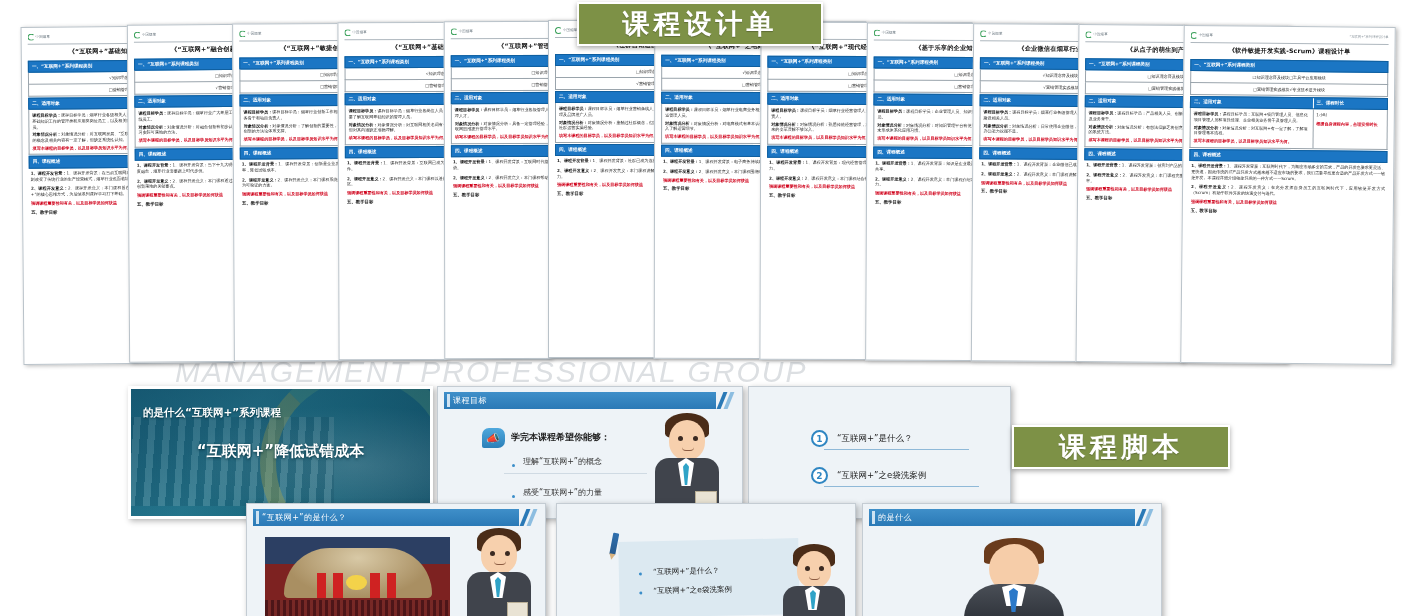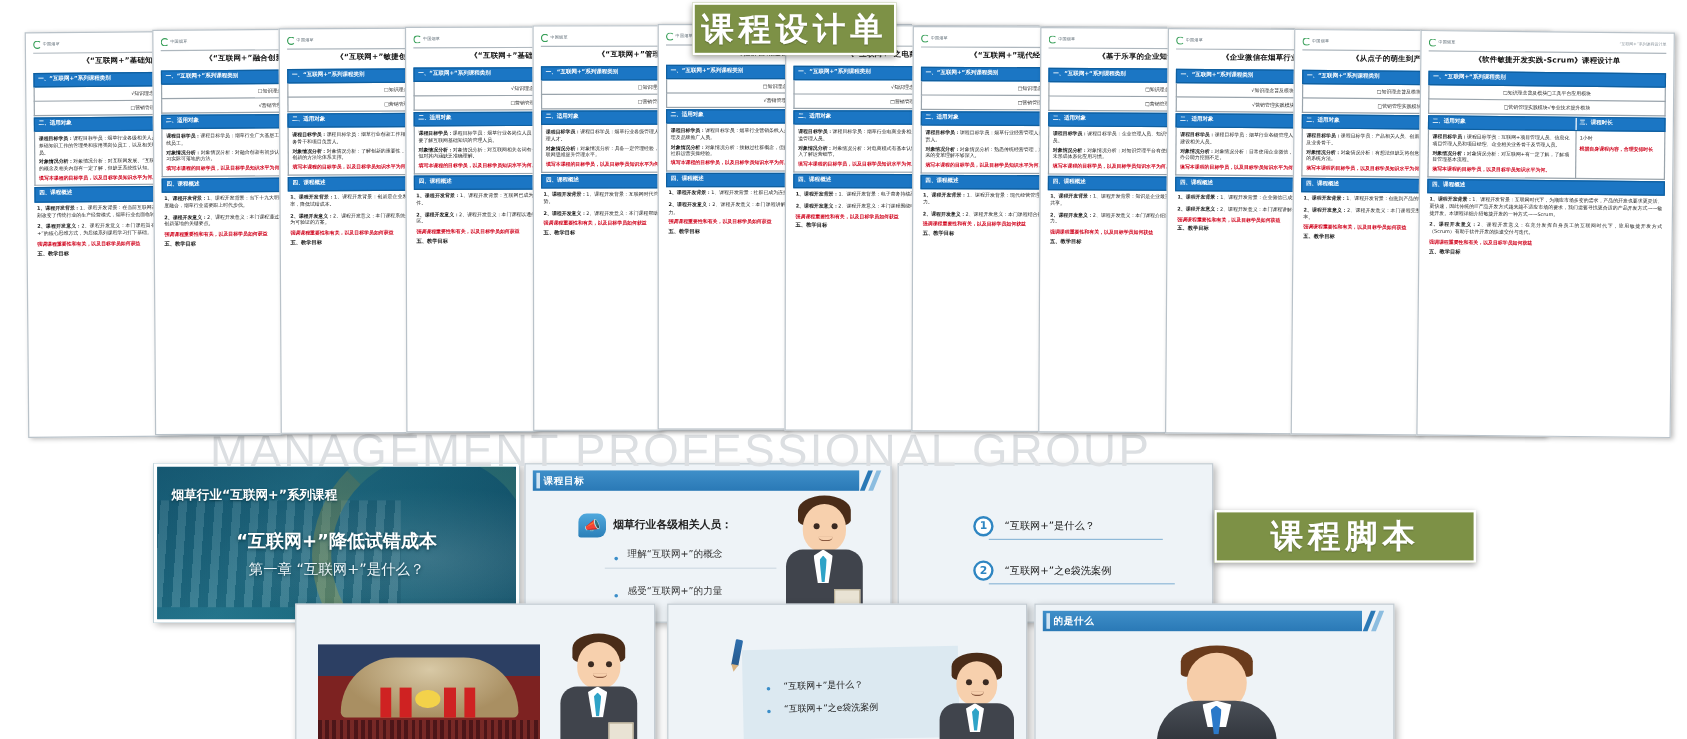"课程设计单" #banner-design { width: 170px -> 246px }
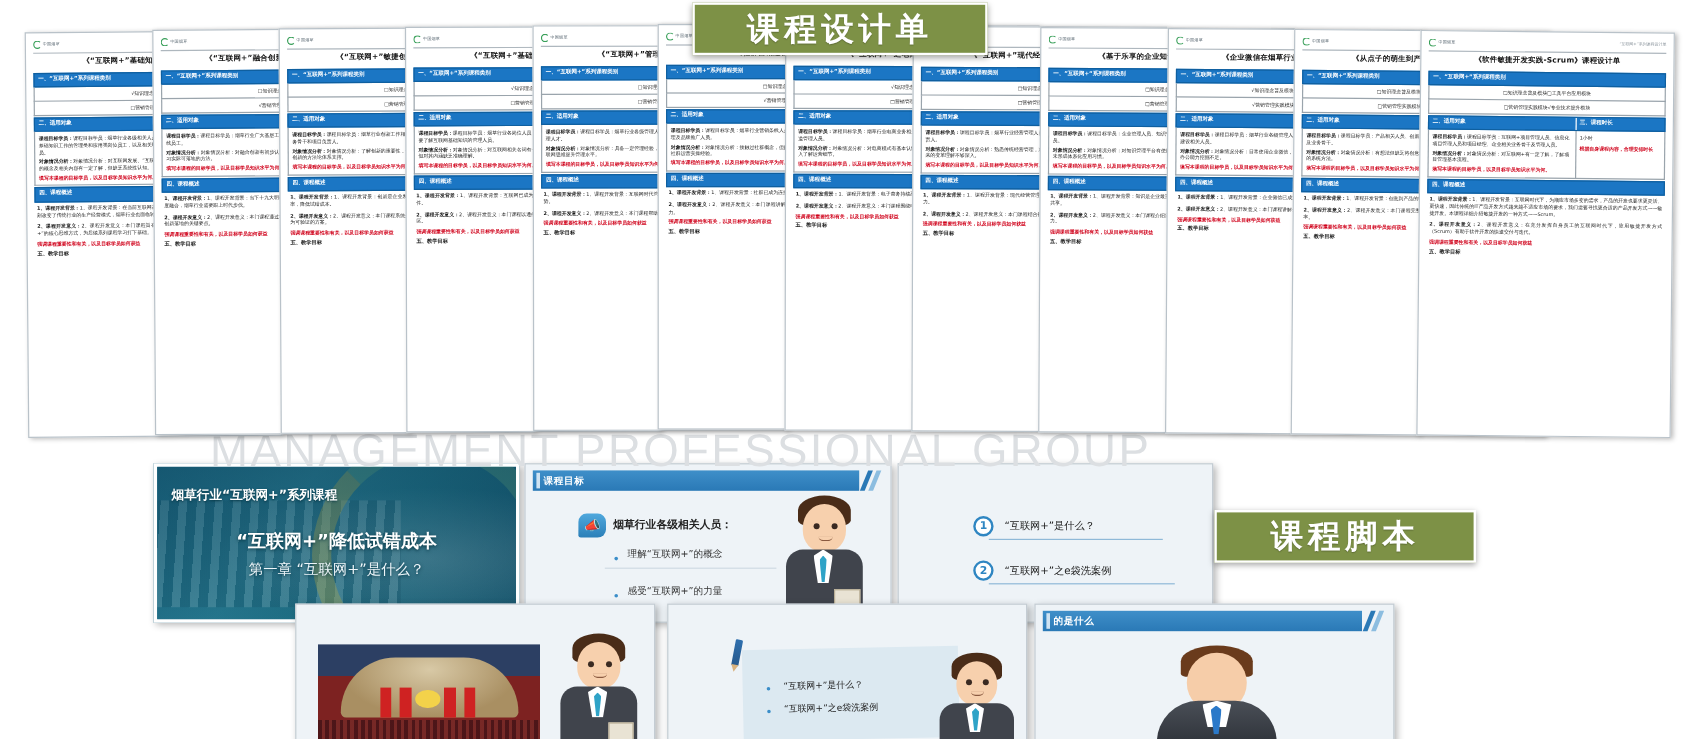"MANAGEMENT PROFESSIONAL GROUP" .wm-main { font-size: 38px -> 30px; font-style: none -> italic }
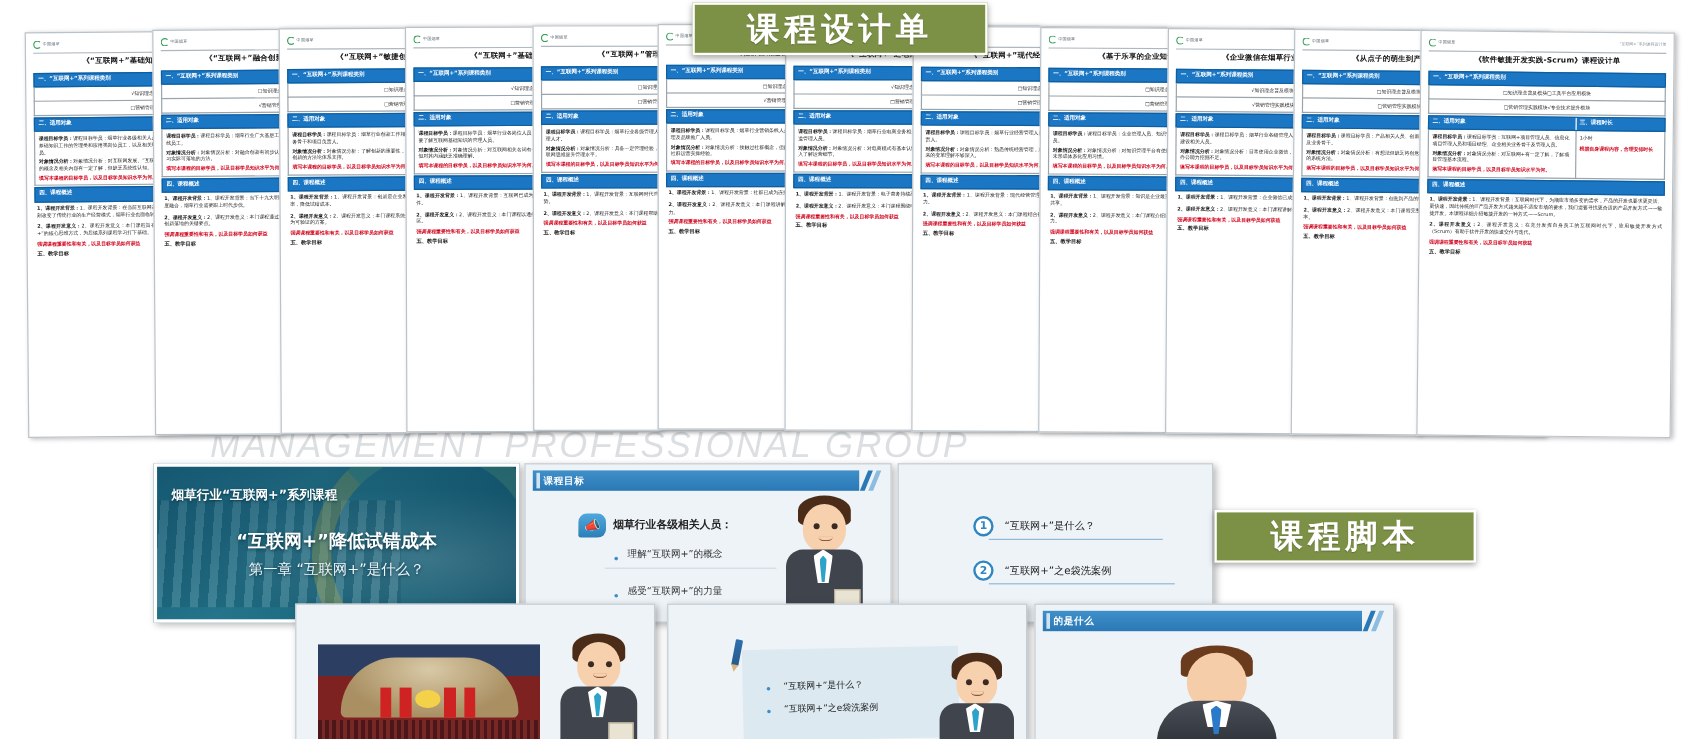"课程目标" .slide-bar-txt { font-weight: bold -> normal }
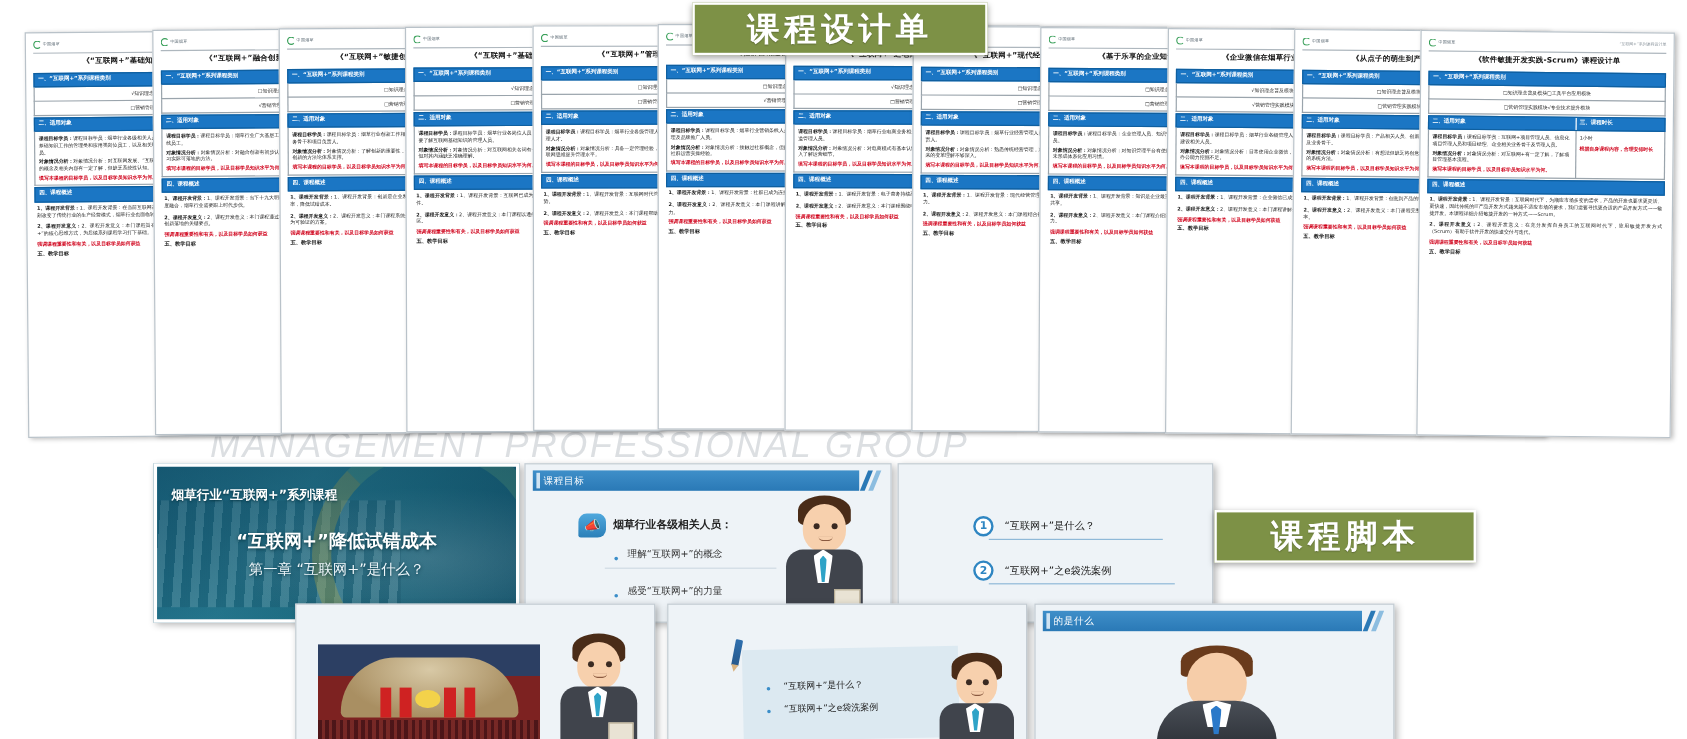"烟草行业“互联网+”系列课程" div.ts-l1 { text: 烟草行业 -> 的是什么 }
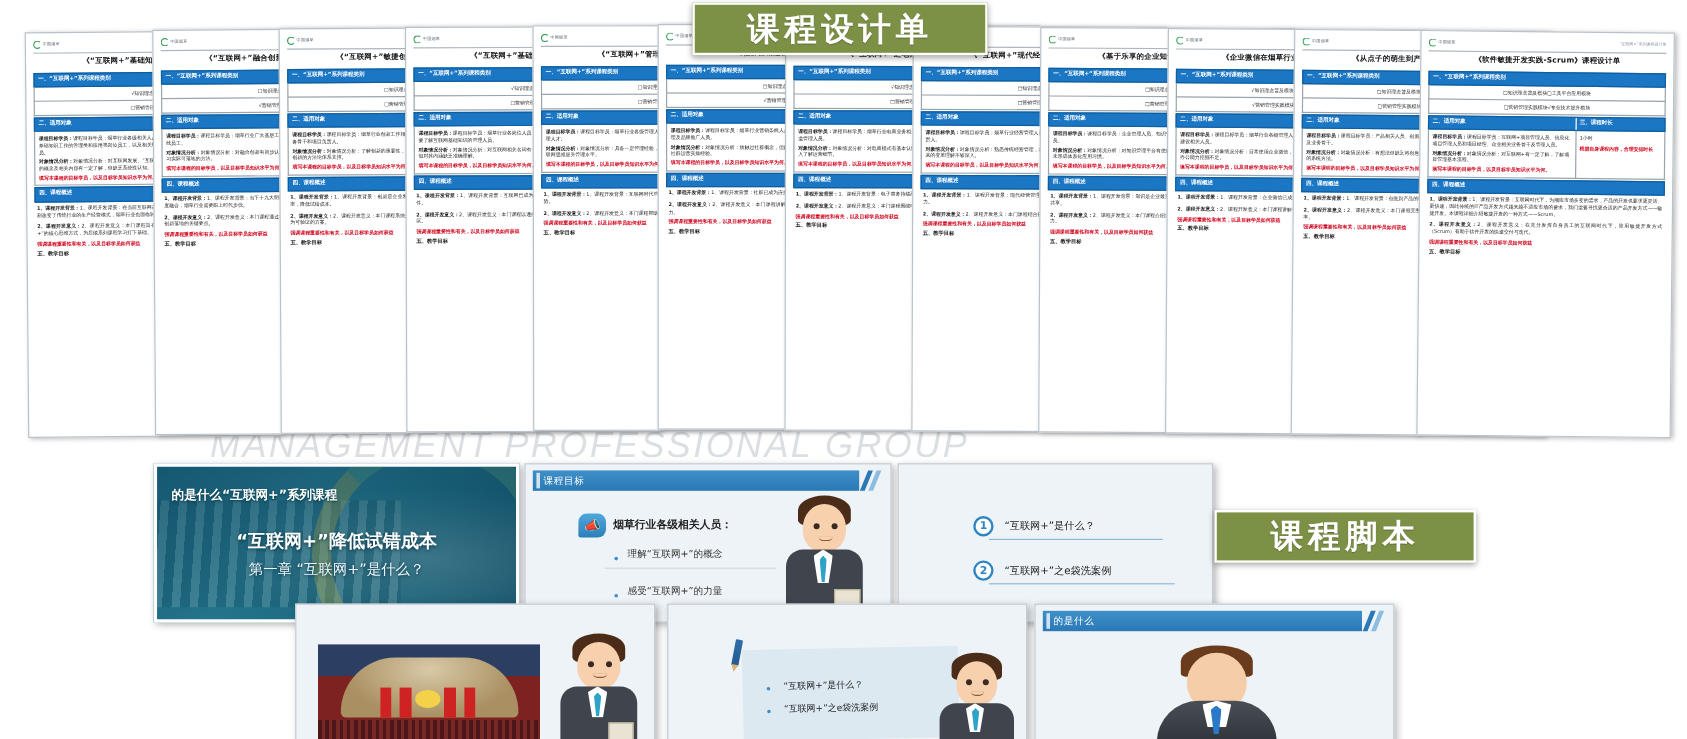"烟草行业各级相关人员：" div.gl-h { text: 烟草行业各级相关人员 -> 学完本课程希望你能够 }
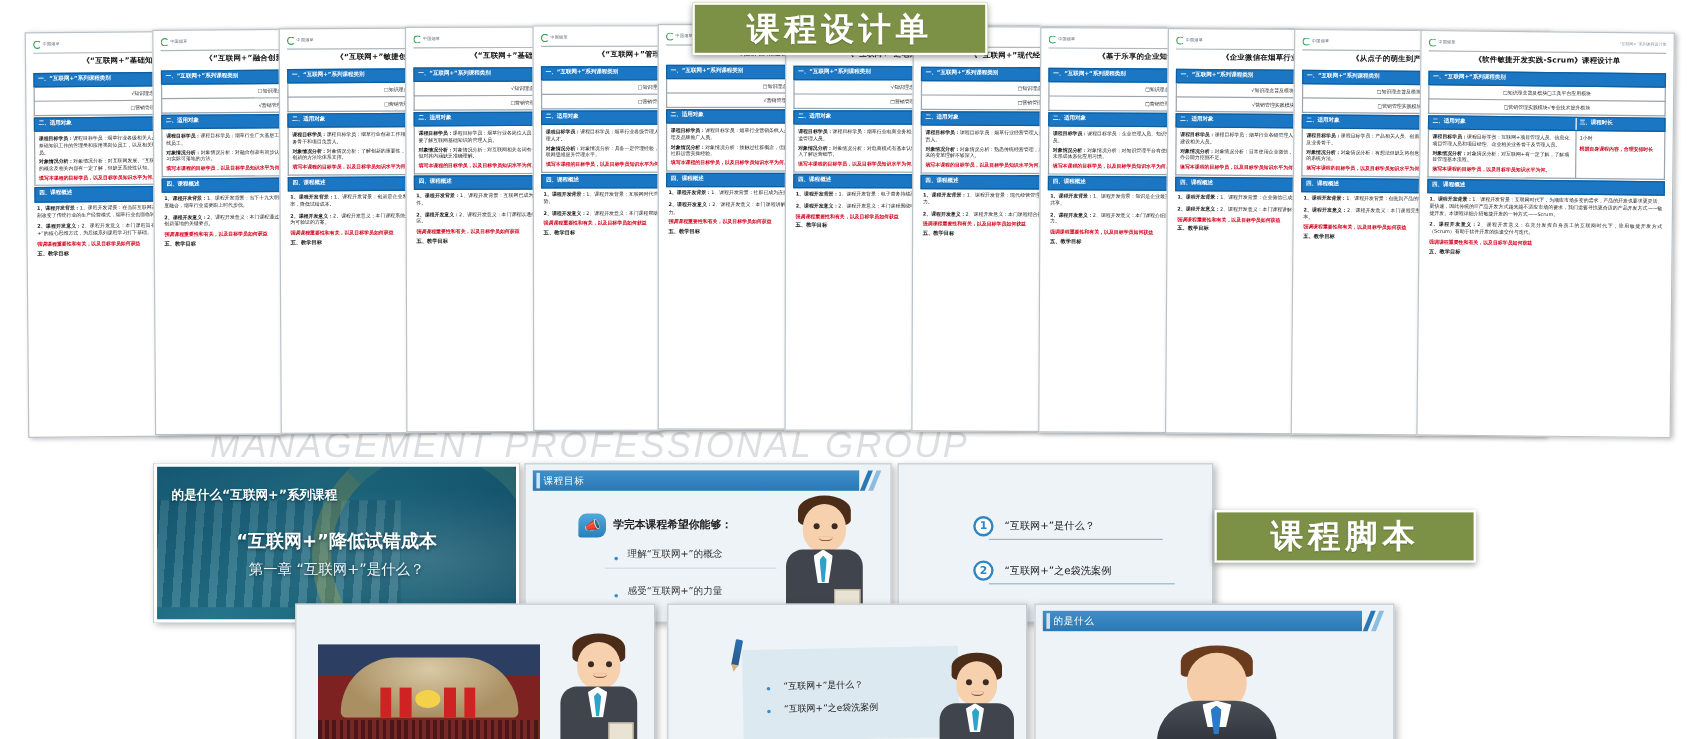"第一章 “互联网+”是什么？" div.ts-l3 { html: <div>第一章 “互联网+”是什么？</div> -> none }
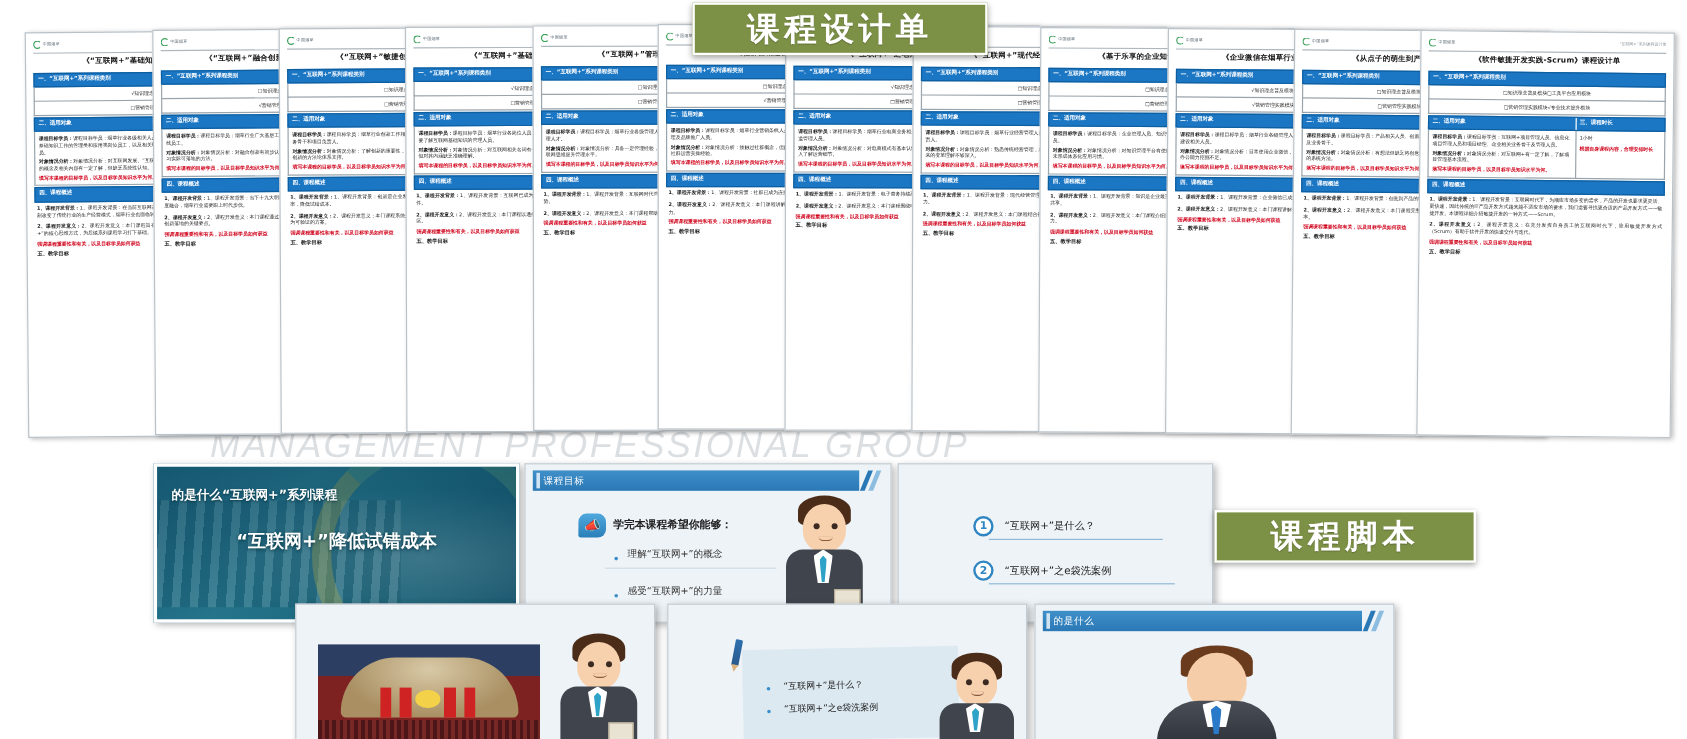"“互联网+”的是什么？" div.slide-bar { html: none -> <div> <span>“互联网+”的是什么？</span> <span> <i></i> <i></i> </span> </div> }
